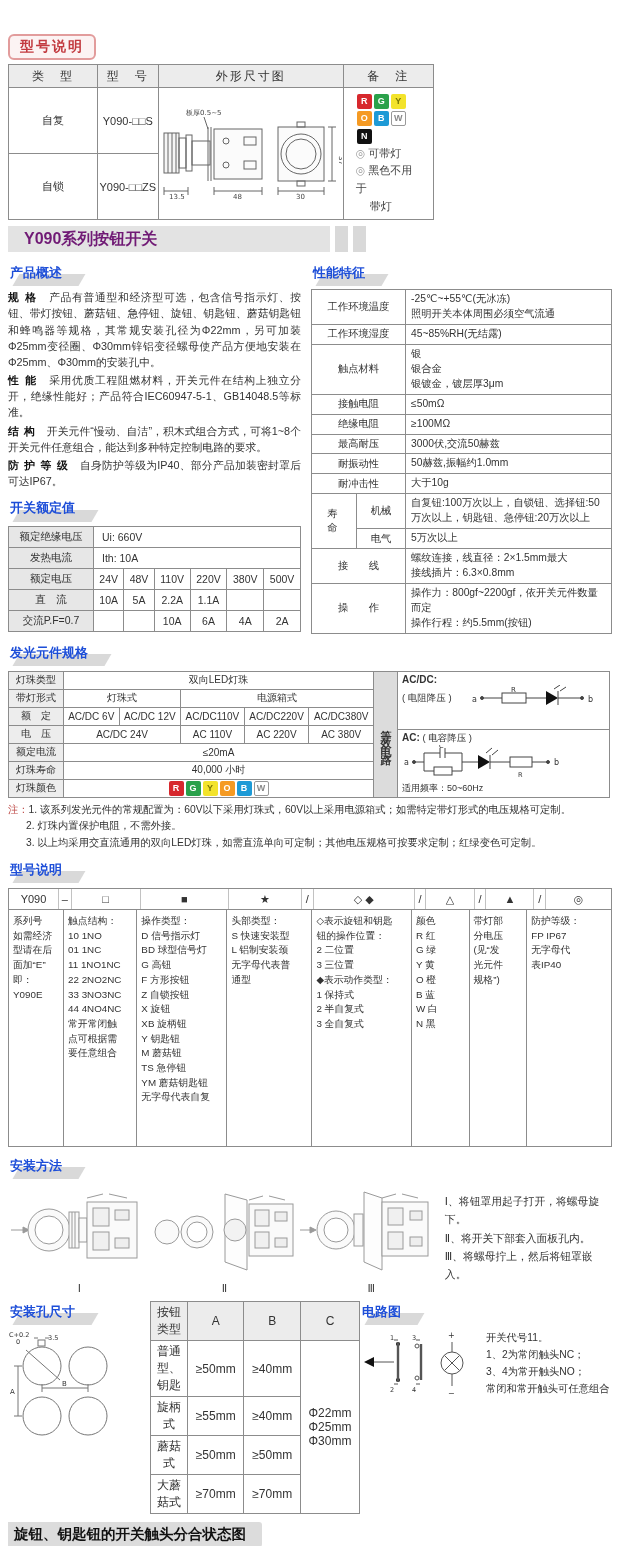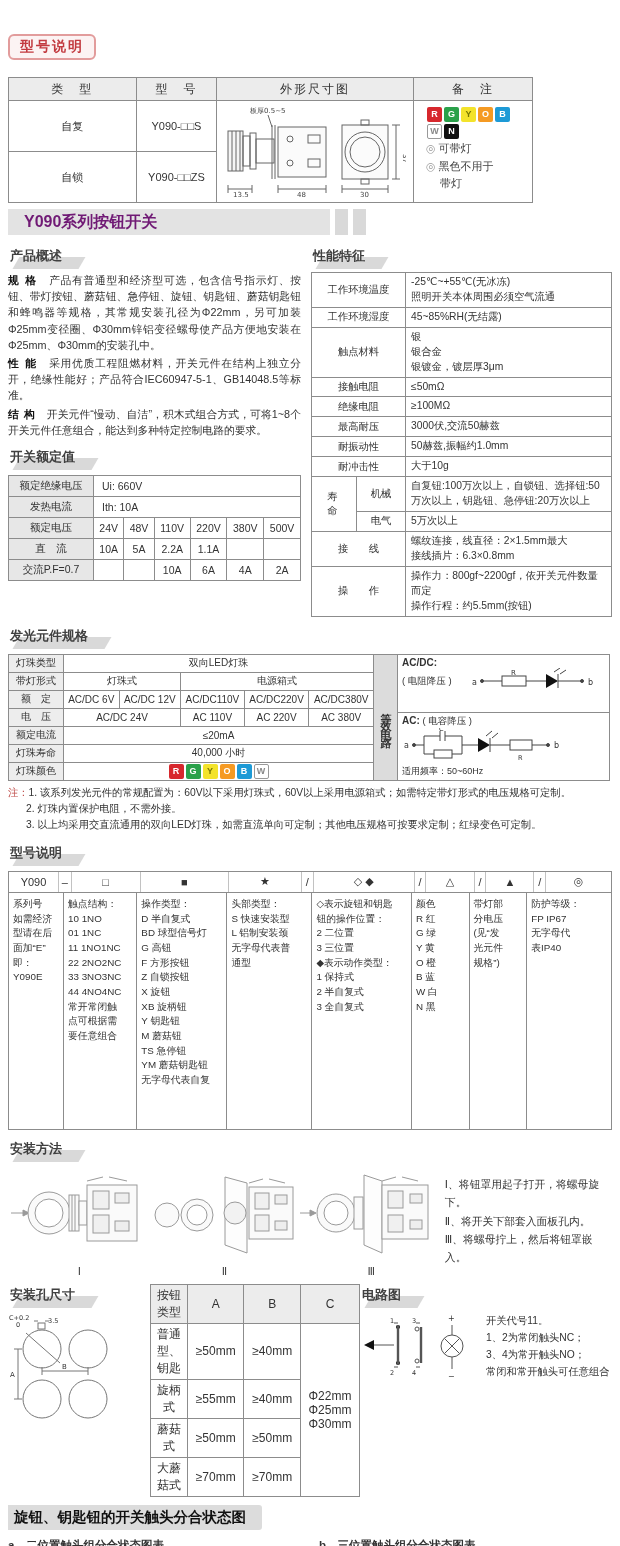"类 型" .top-table { margin-top: 17px -> 4px; width: 525px -> 426px }
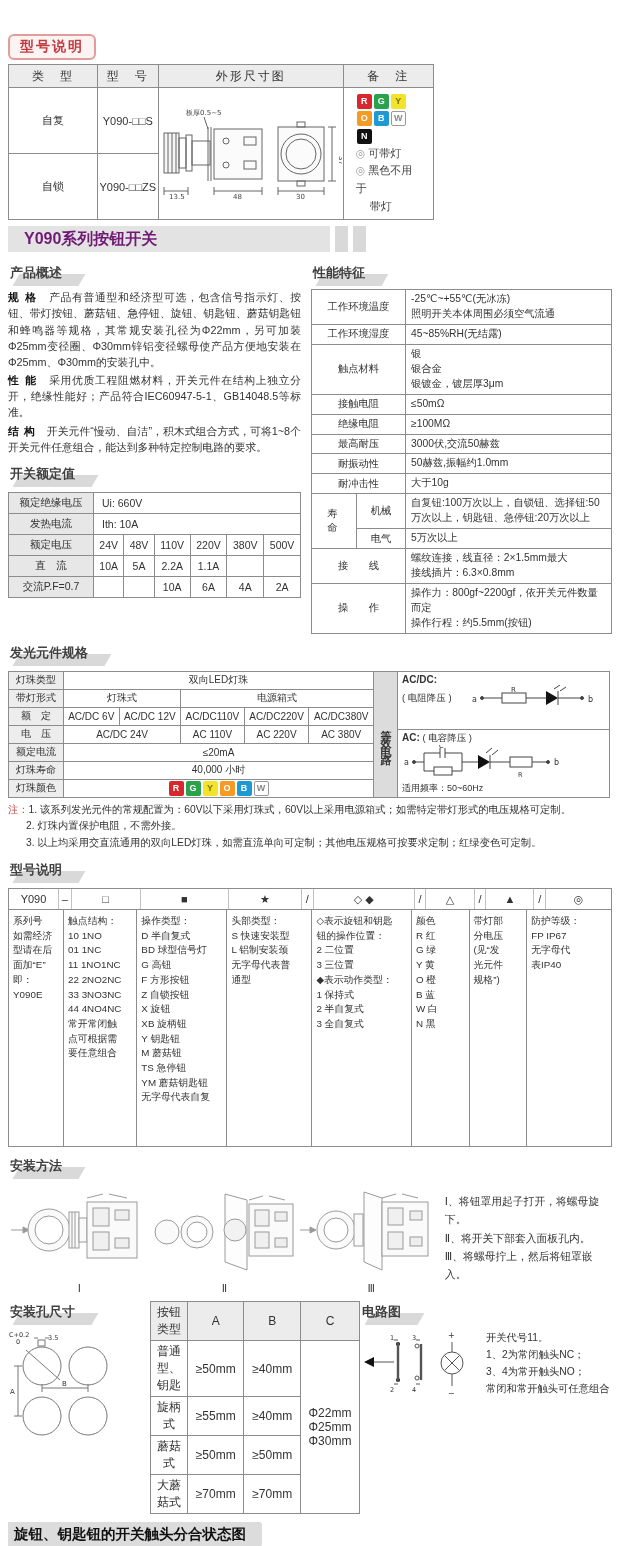"产品概述" .h { color: #404040 -> #1d4ed8 }
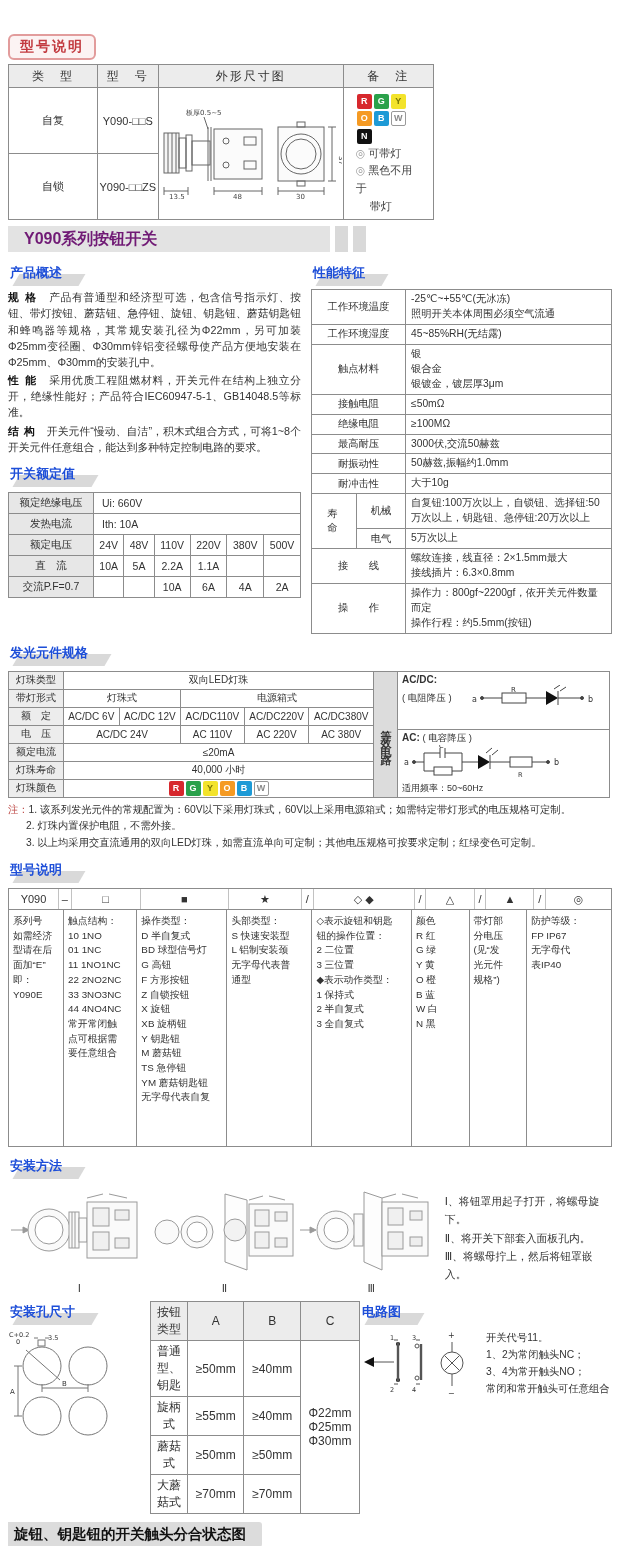"防 护 等 级 自身防护等级为IP40、部分产品加装密封罩后可达IP67。" div.para { html: none -> <div><b>防 护 等 级</b> <span>自身防护等级为IP40、部分产品加装密封罩后可达IP67。</span></div> }
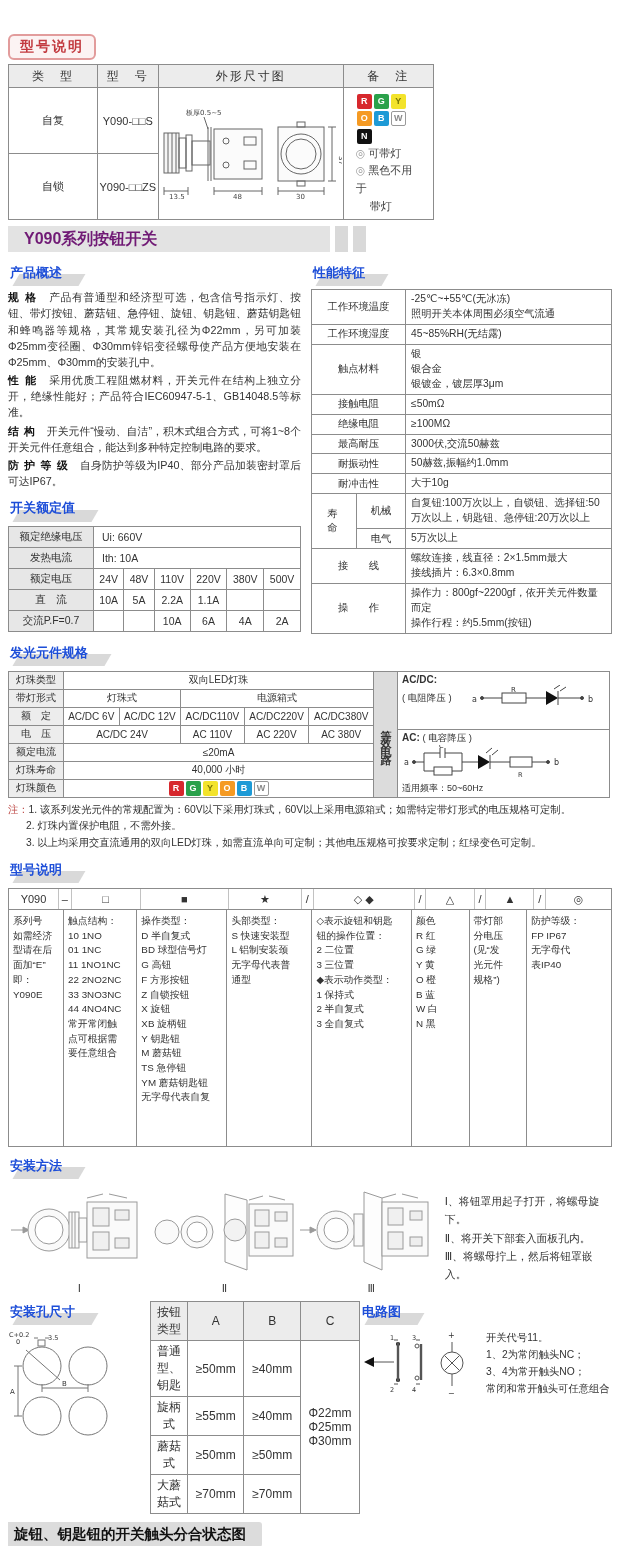"D 半自复式" div { text: 半自复式 -> 信号指示灯 }
